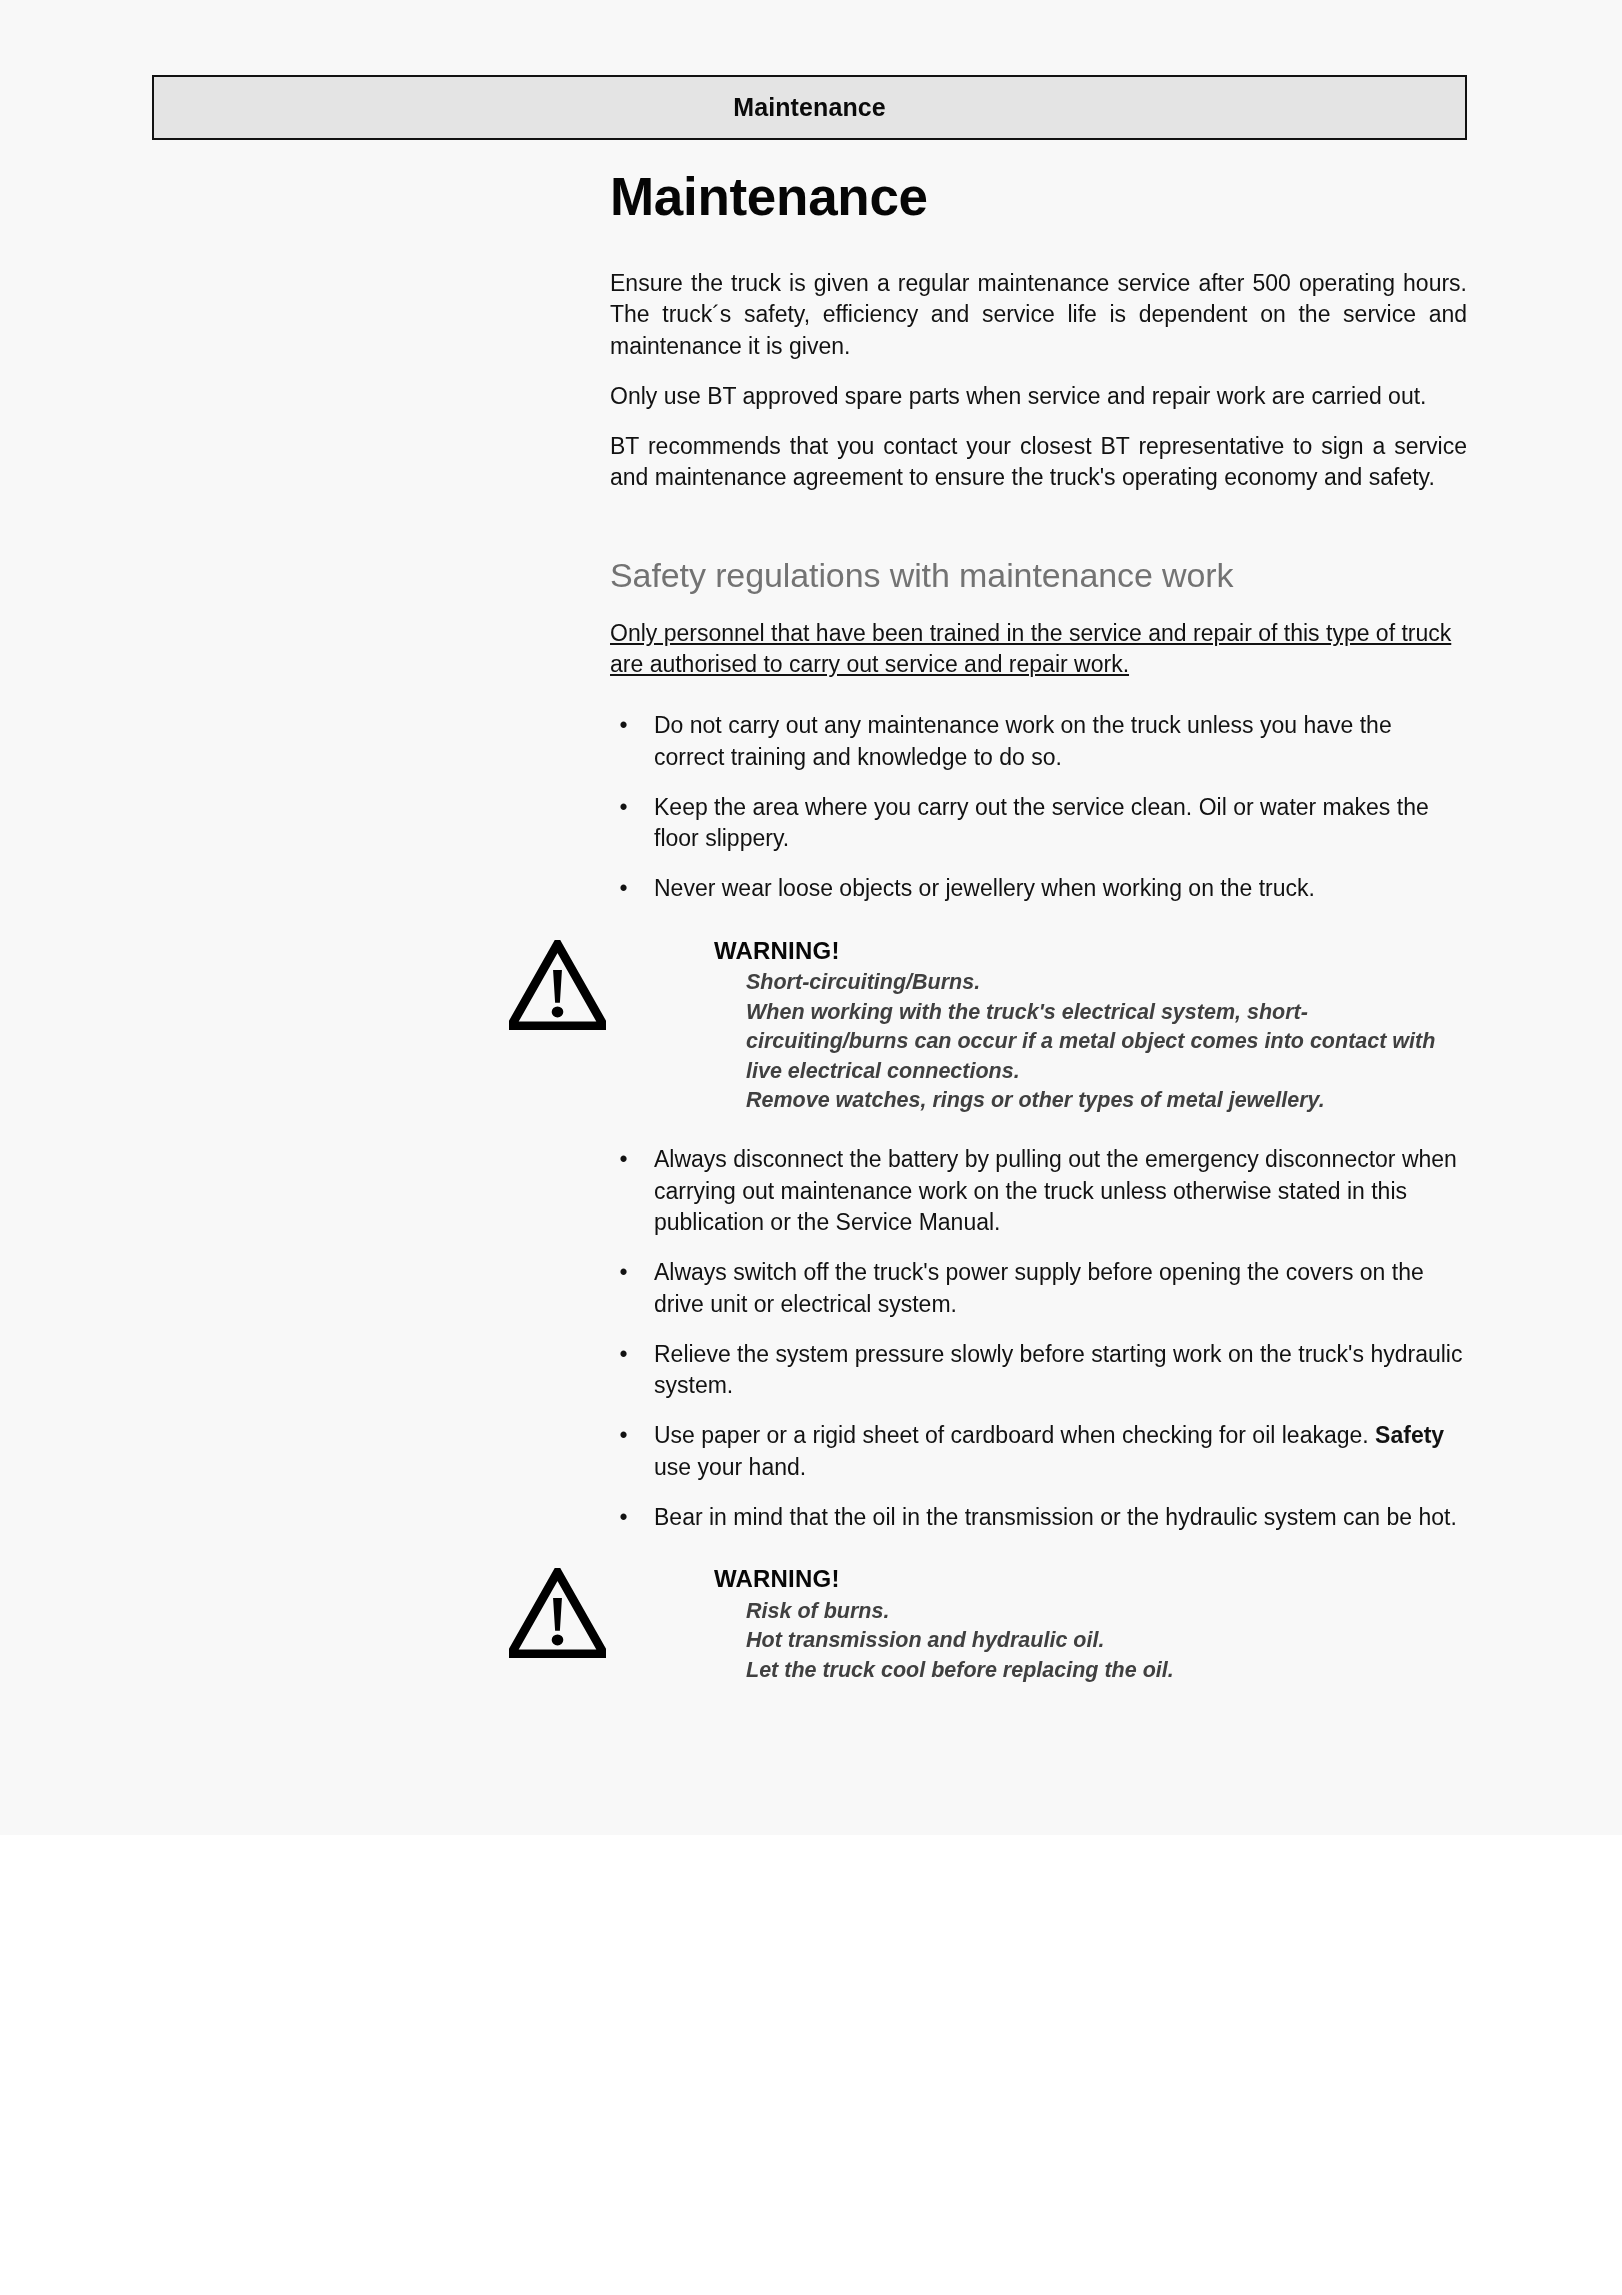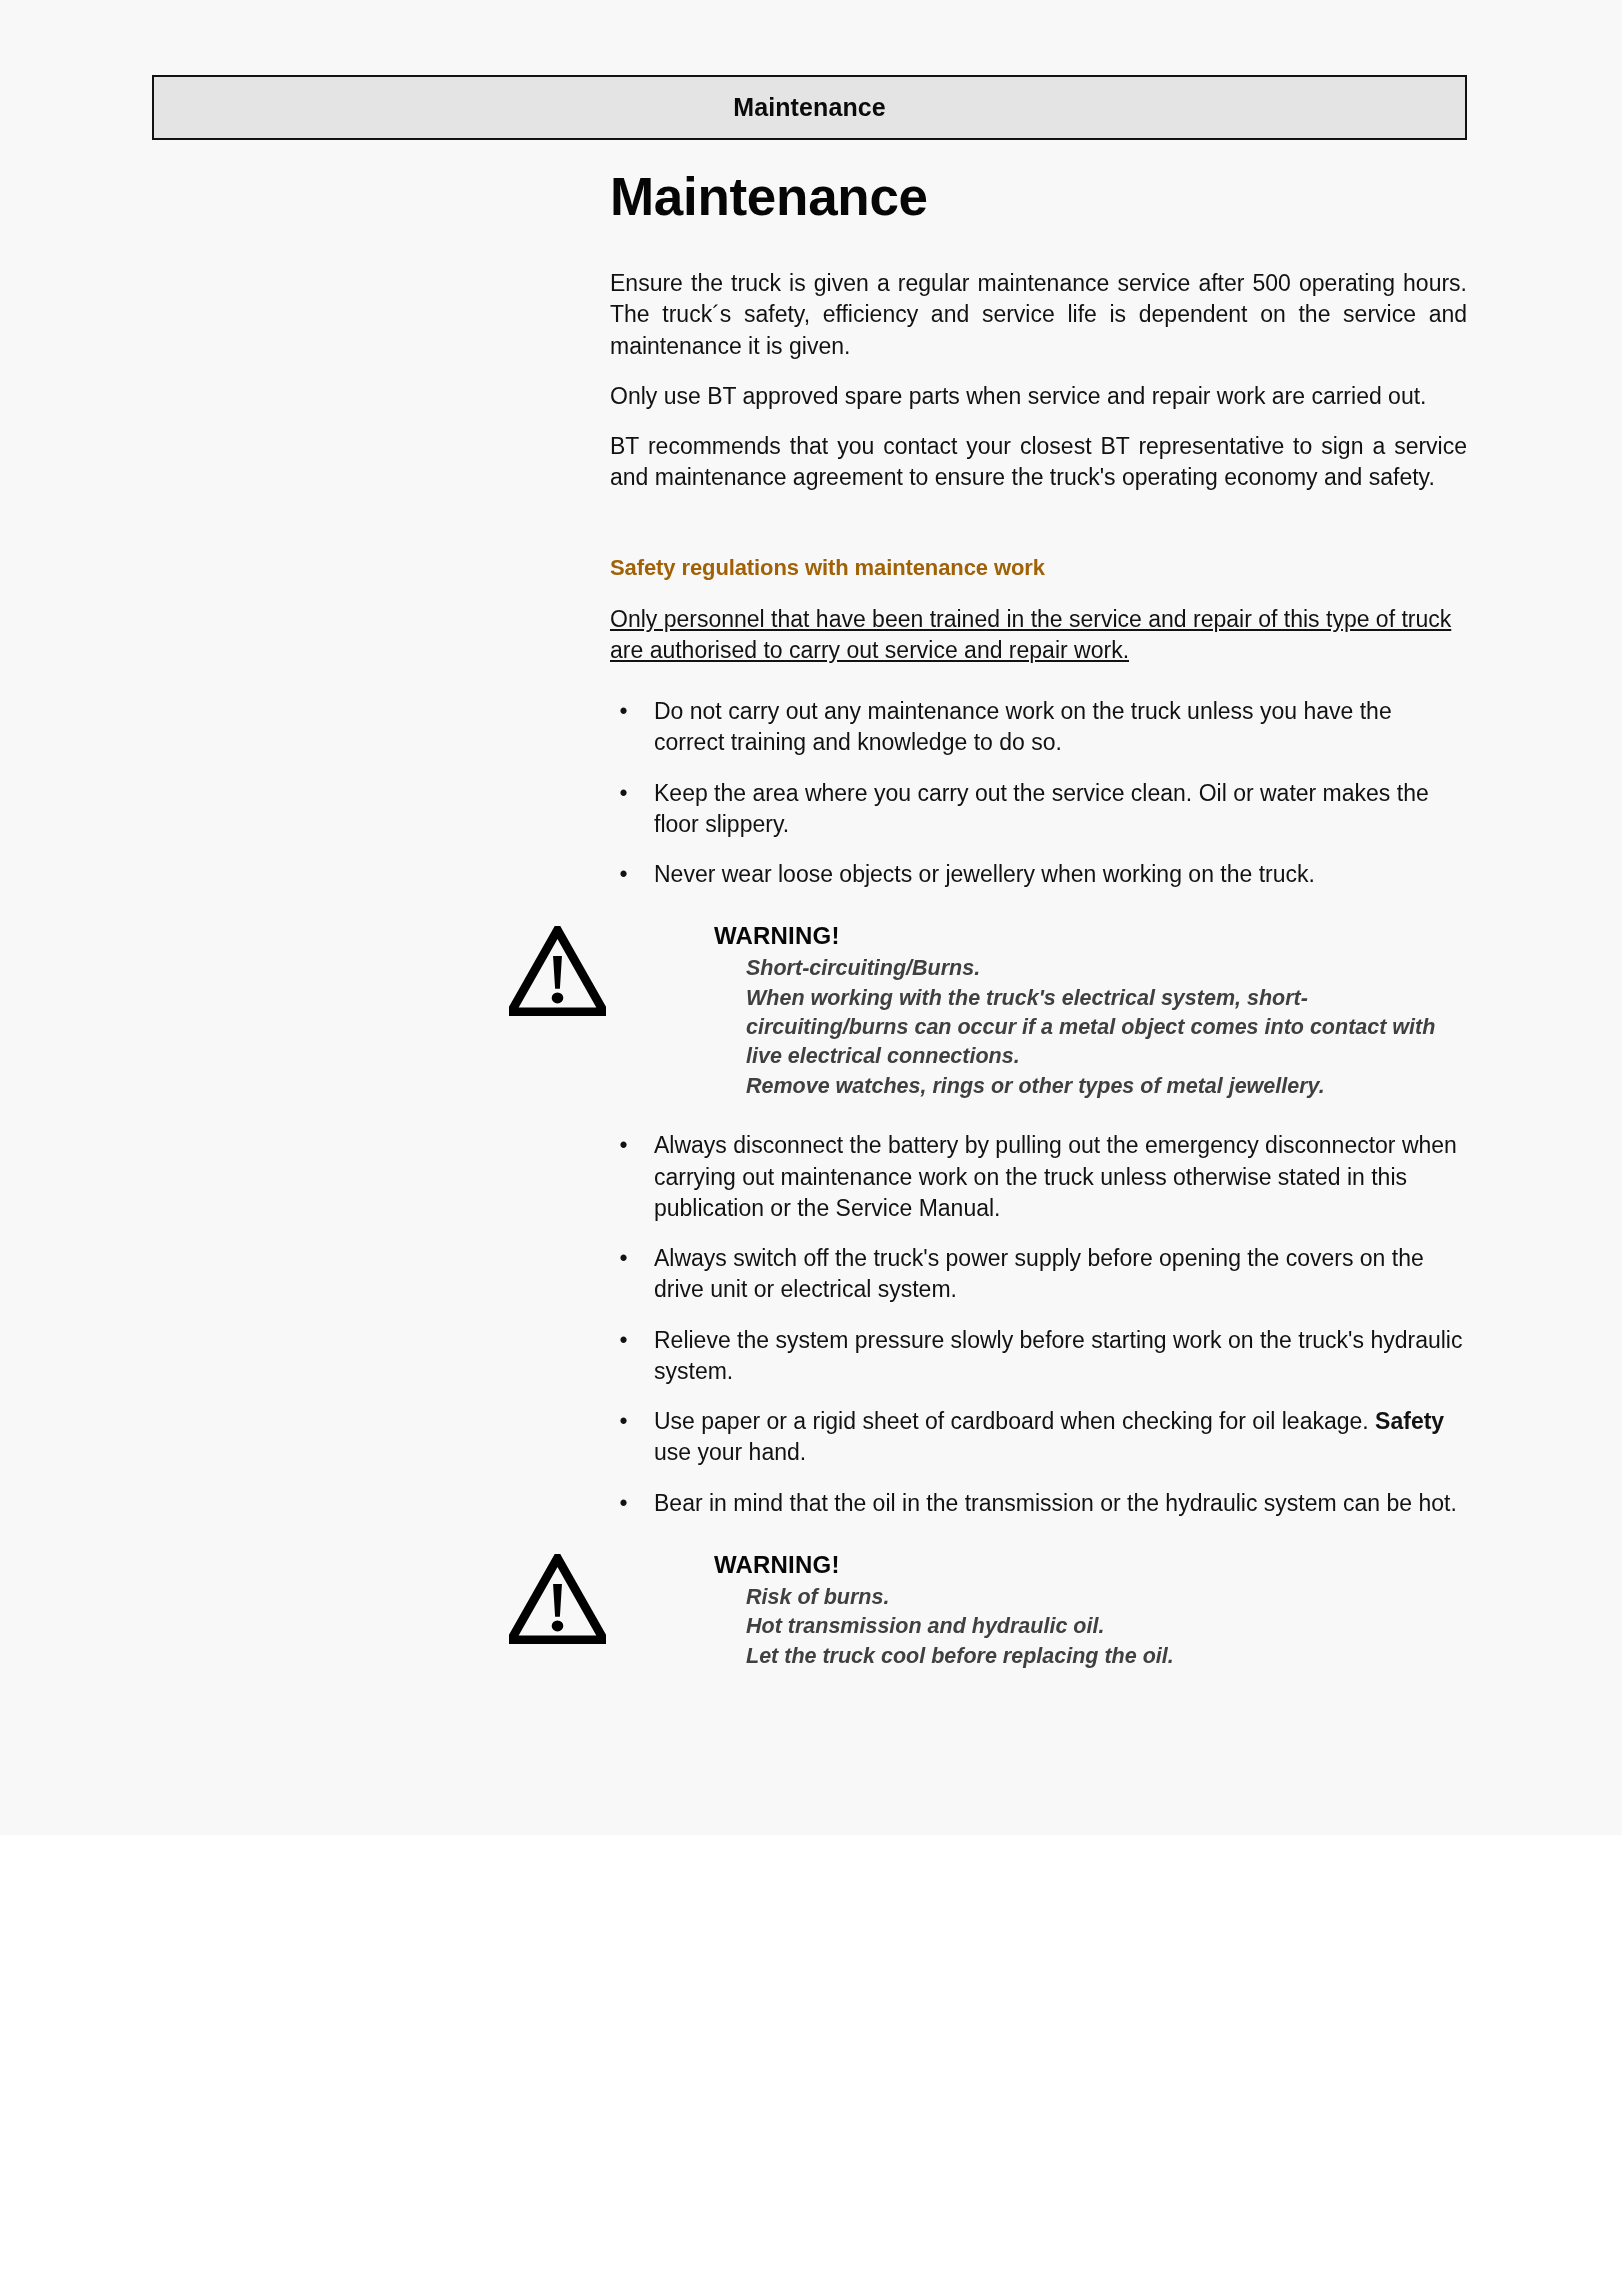"Safety regulations with maintenance work" h2.section-title { color: #a16207 -> #737373; font-size: 22px -> 34px; font-weight: bold -> normal }
